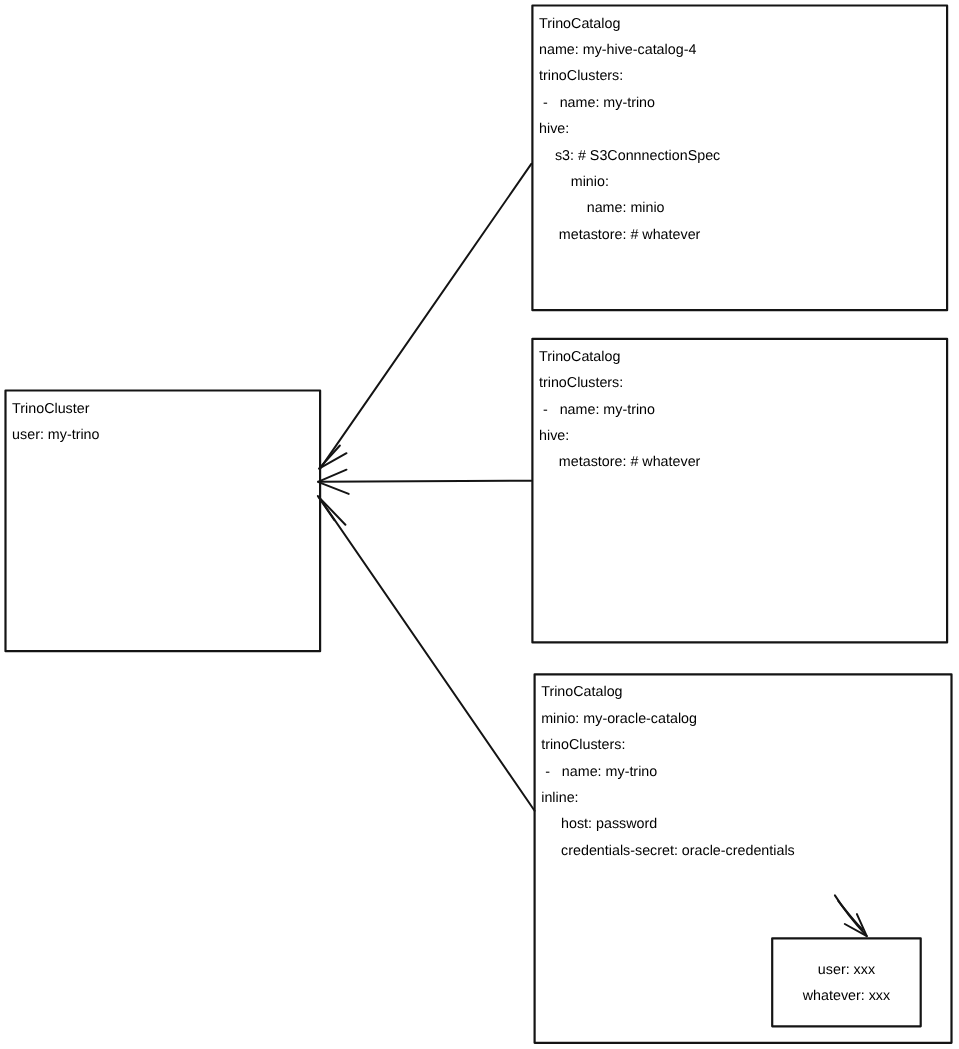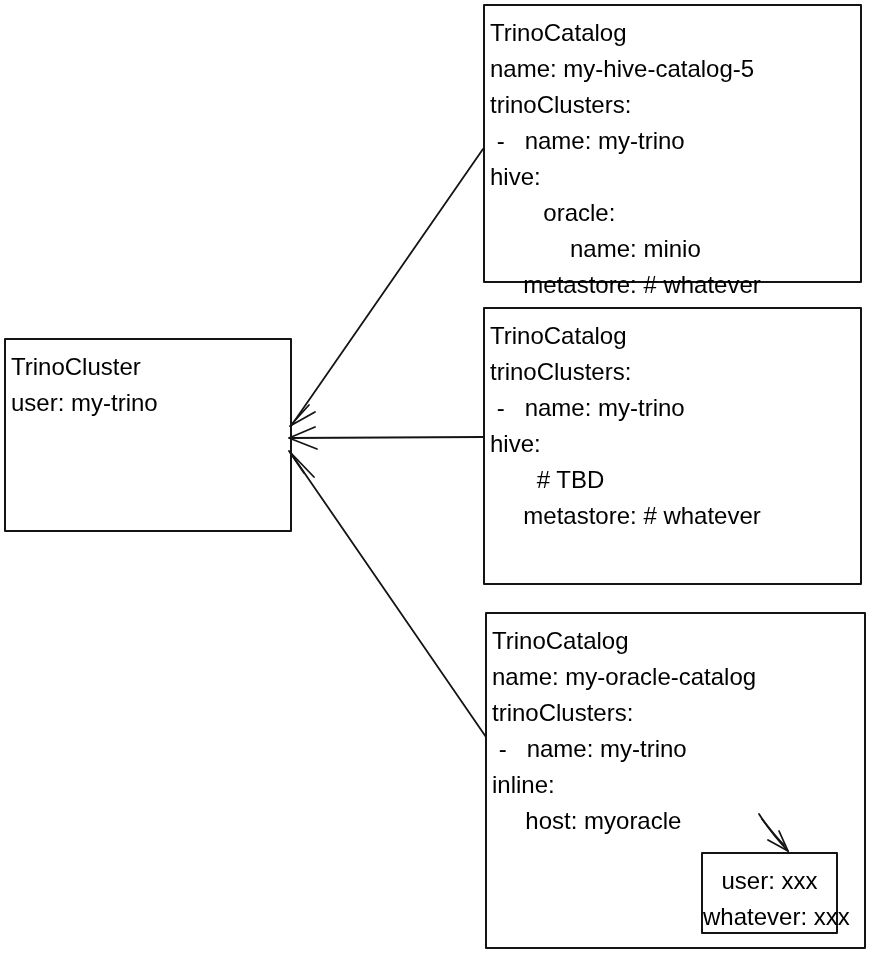"TrinoCatalog" .box .tline { font-size: 24px -> 13px; margin-top: 12px -> none }
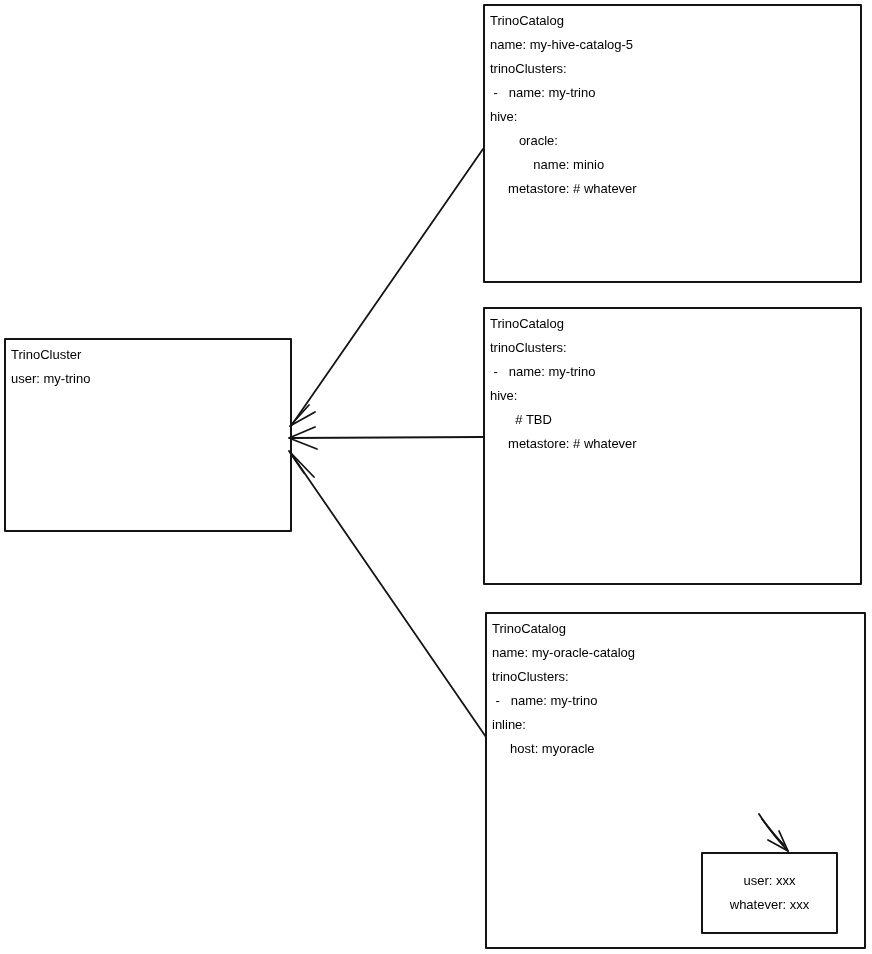"name: my-hive-catalog-5" div.tline { text: my-hive-catalog-5 -> my-hive-catalog-4 }
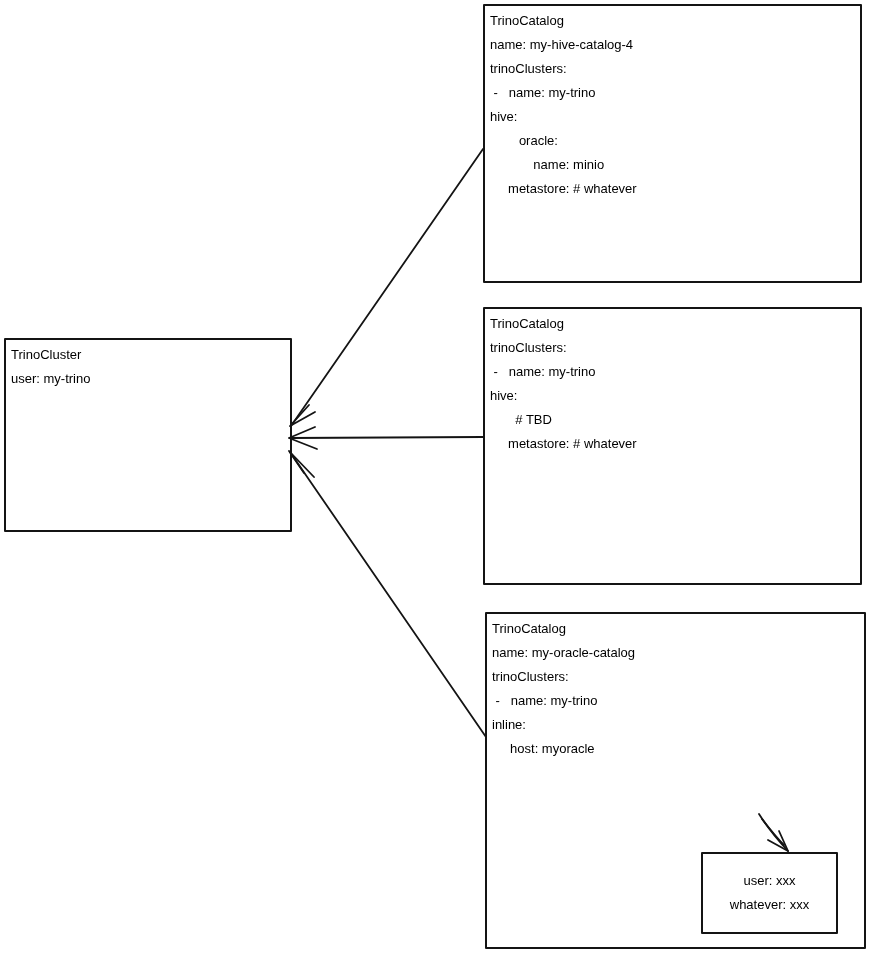"s3: # S3ConnnectionSpec" div.tline { html: none -> <div> s3: # S3ConnnectionSpec</div> }
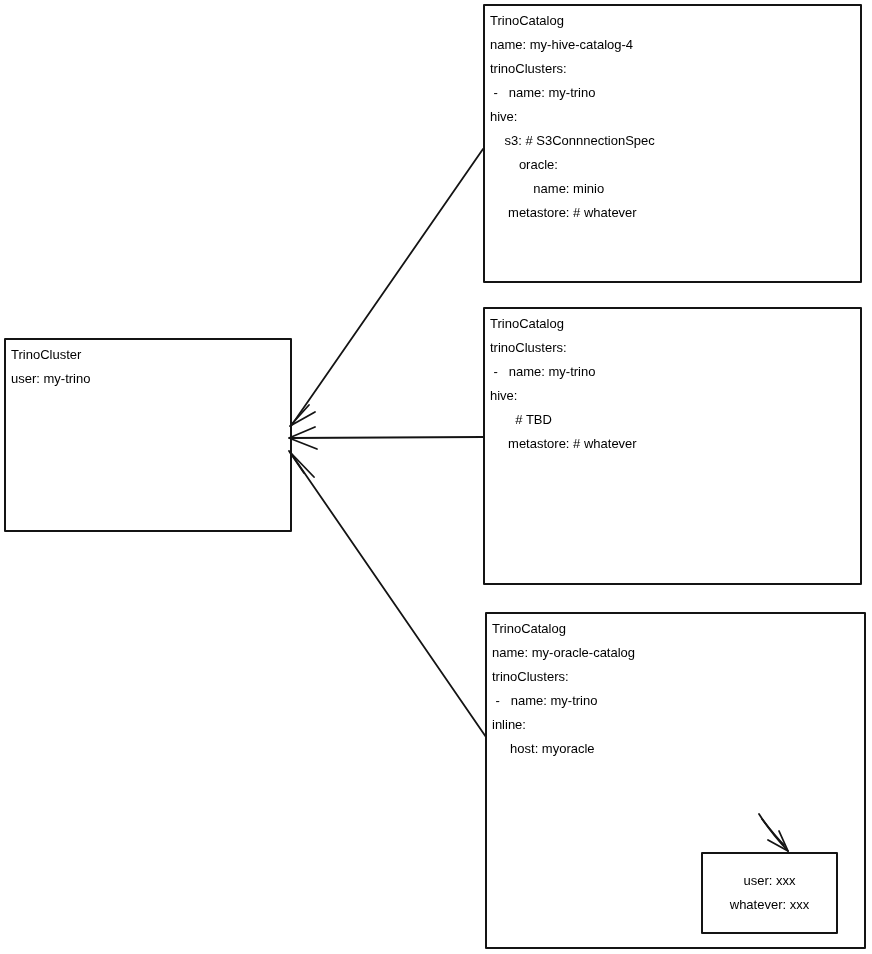"oracle:" div.tline { text: oracle -> minio }
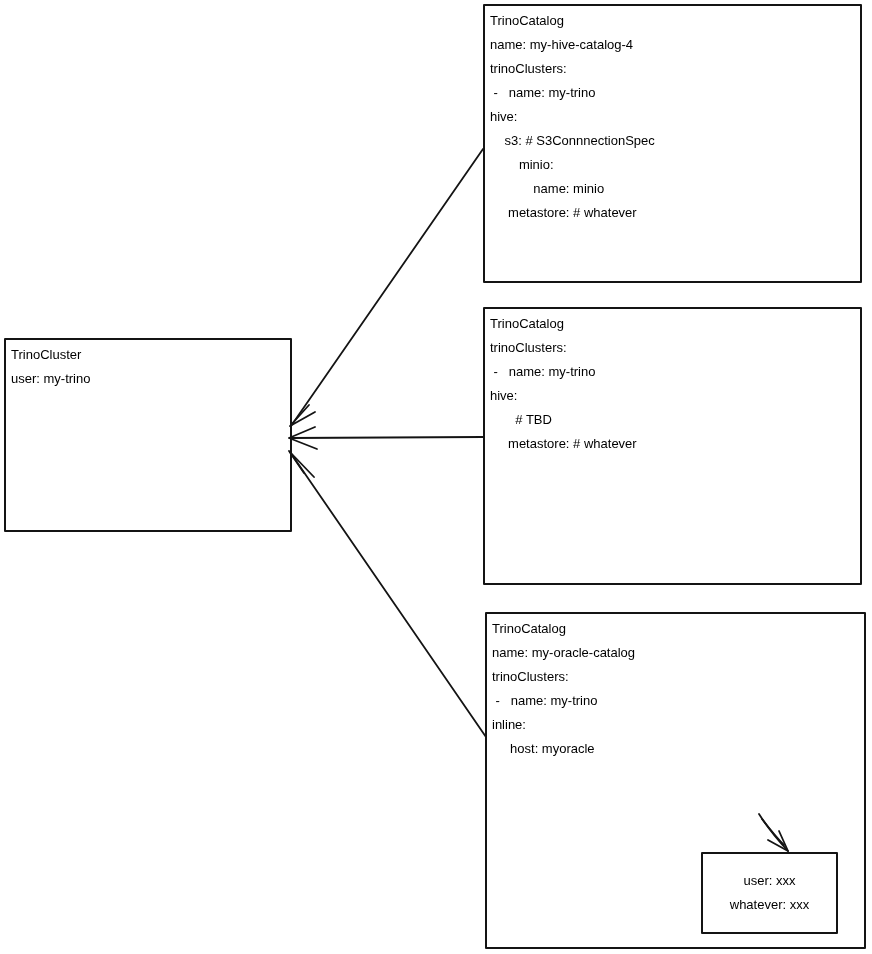"TrinoCluster" #cluster-box { height: 194px -> 239px; top: 338px -> 354px }
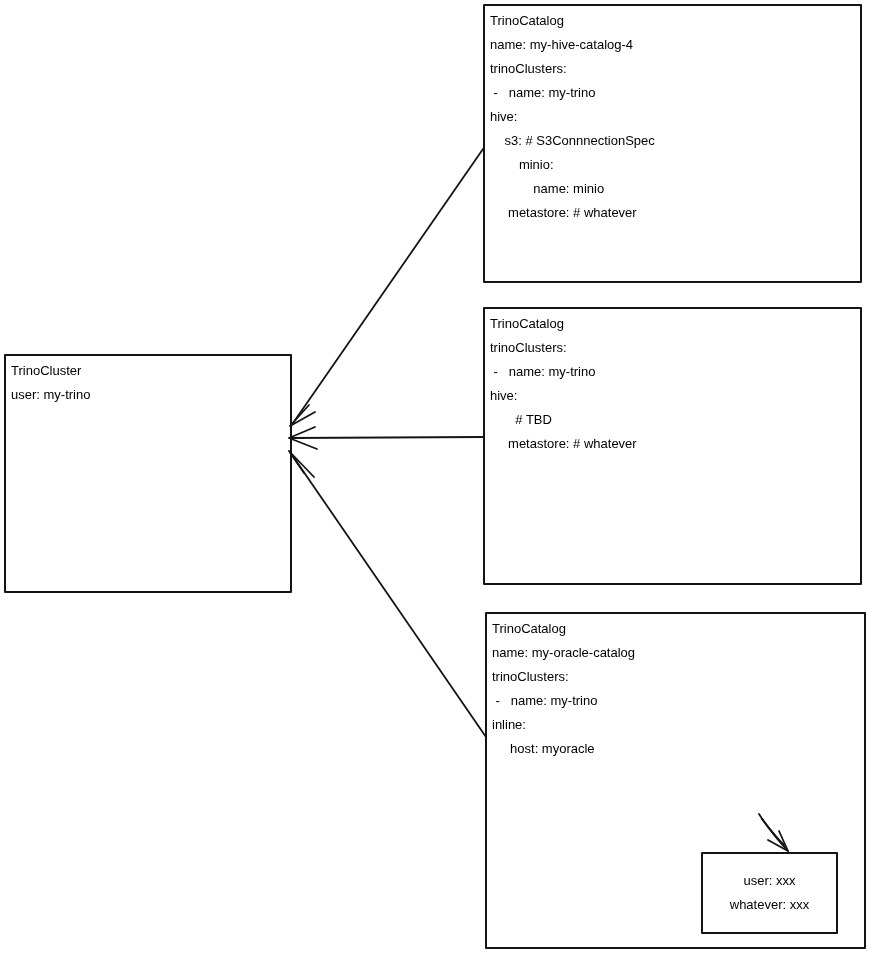"# TBD" div.tline { html: <div> # TBD</div> -> none }
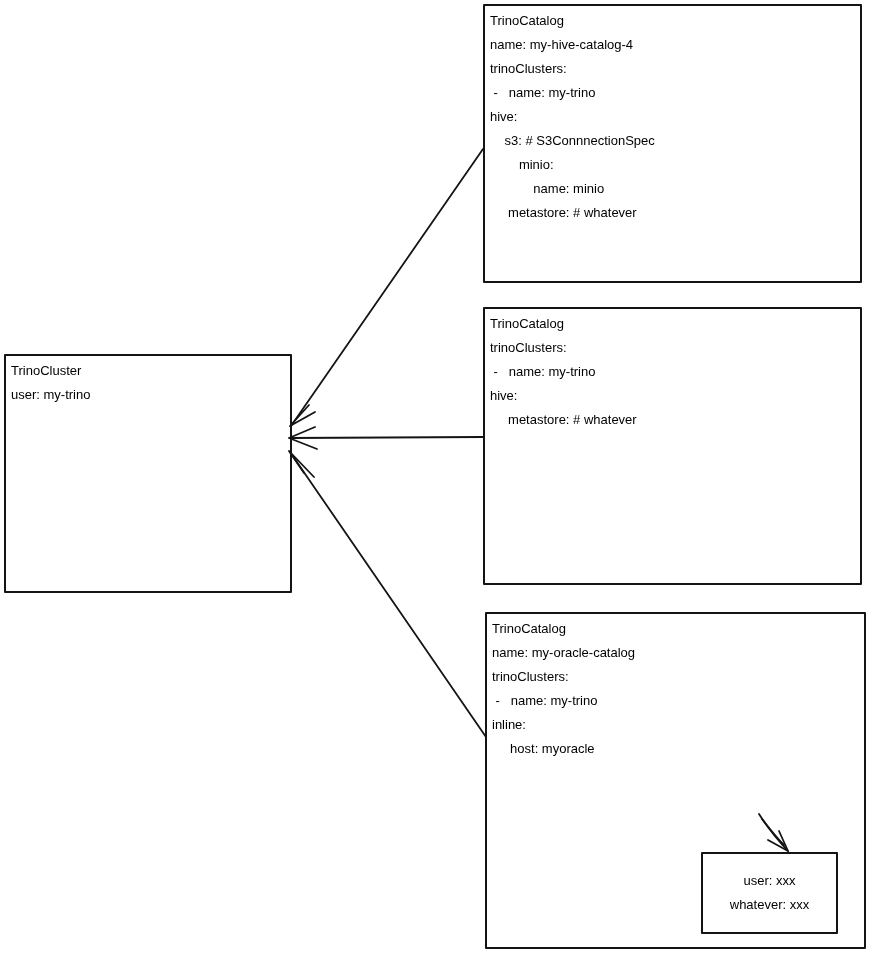"name: my-oracle-catalog" div.tline { text: name -> minio }
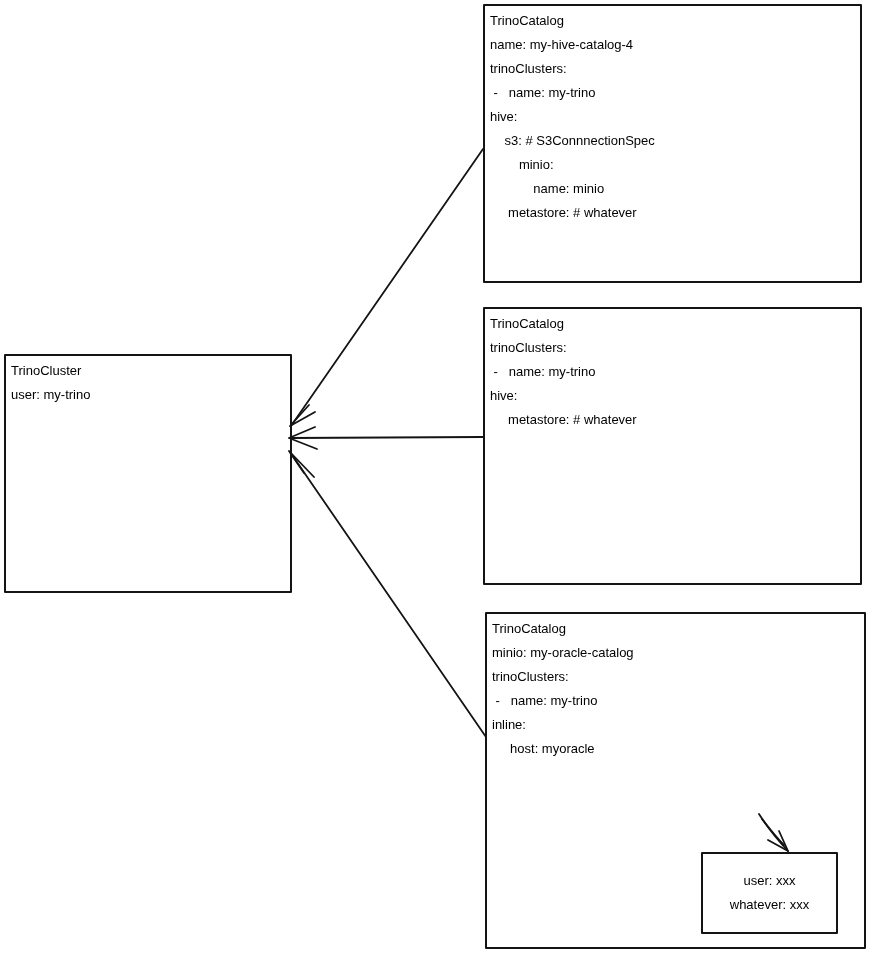"host: myoracle" div.tline { text: myoracle -> password }
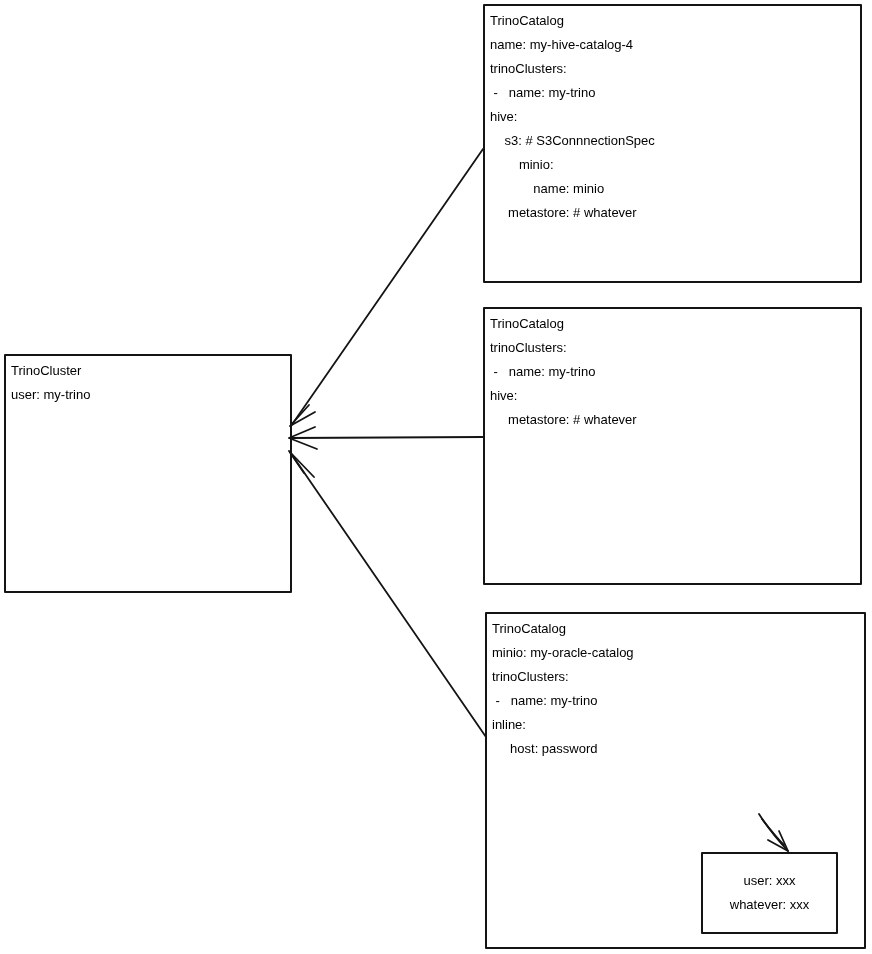"credentials-secret: oracle-credentials" div.tline { html: none -> <div> credentials-secret: oracle-credentials</div> }
